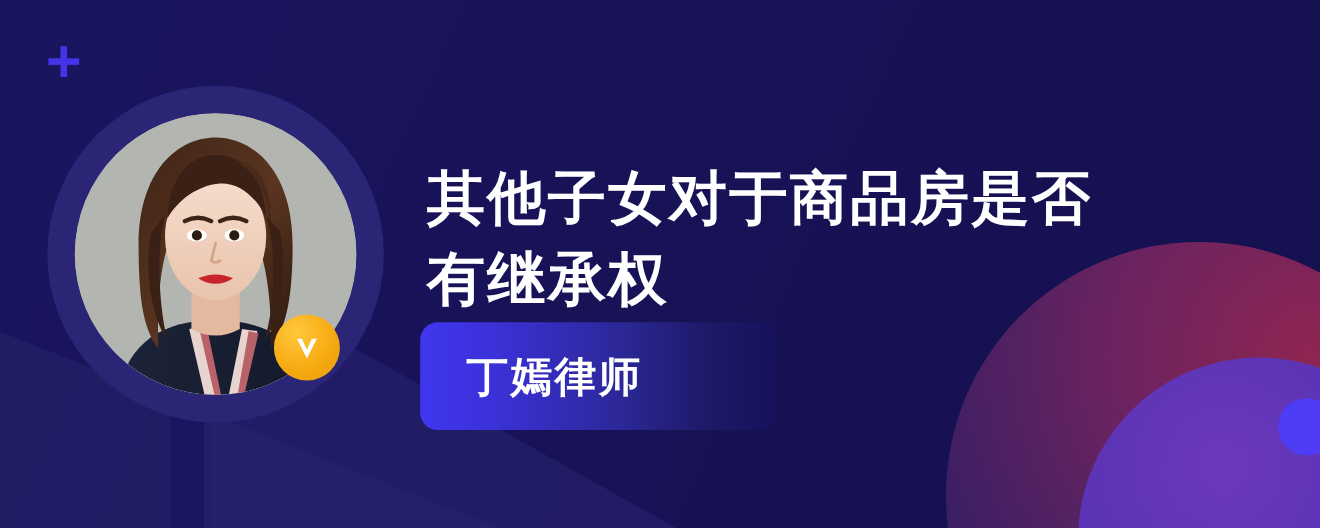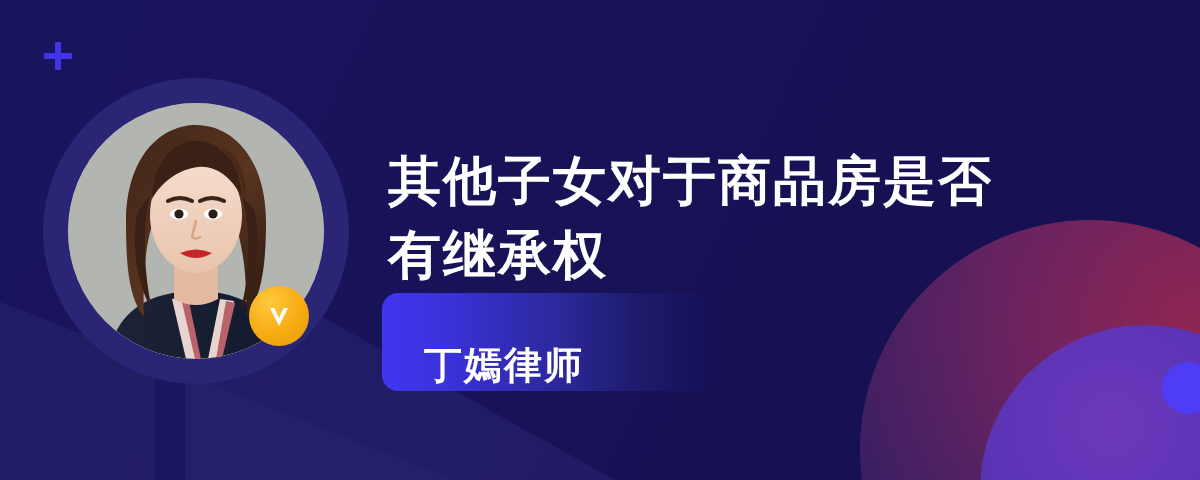"丁嫣律师" .name-pill { align-items: flex-end -> center }
